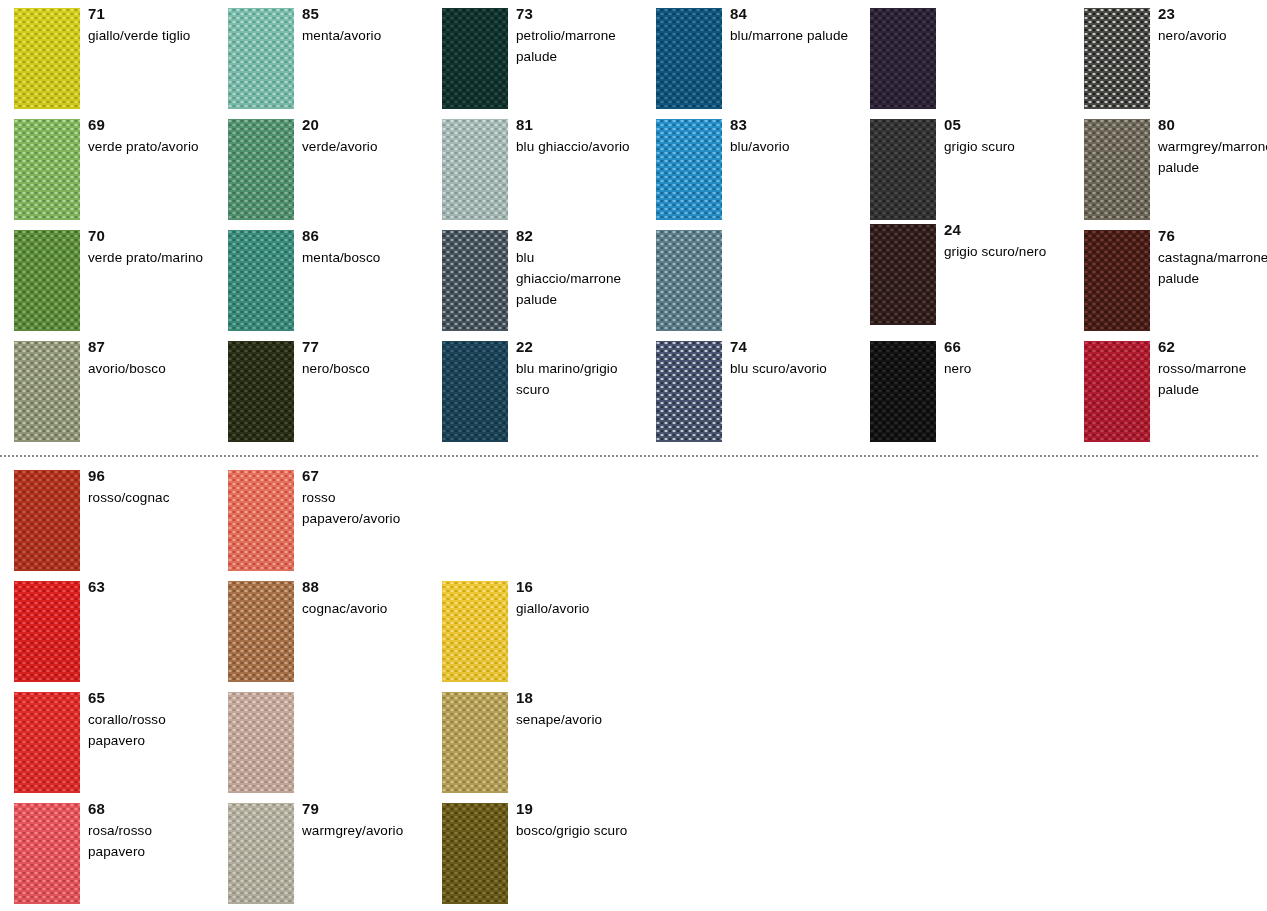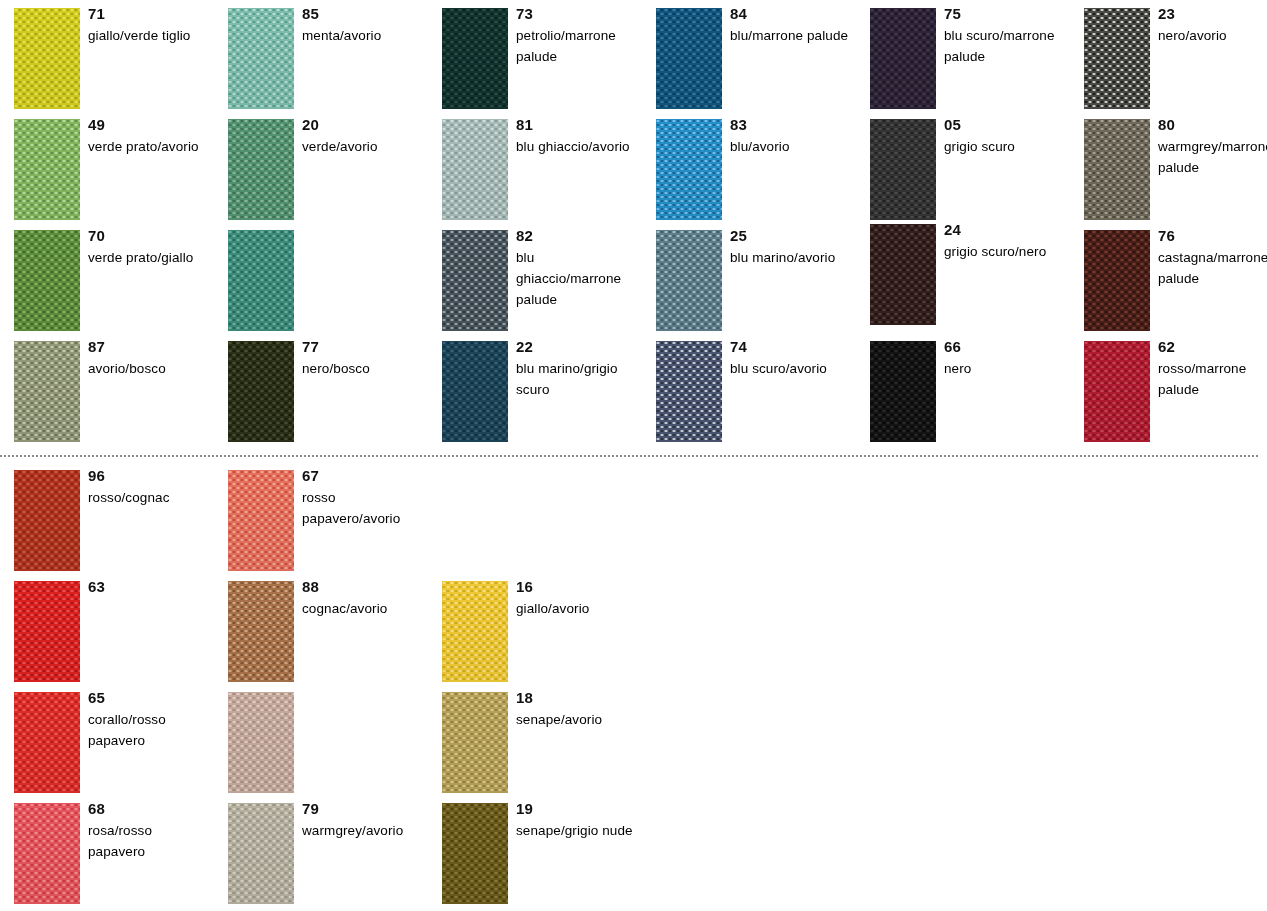"75" div.label { html: <div> <div>75</div> <div>blu scuro/marrone palude</div> </div> -> none }
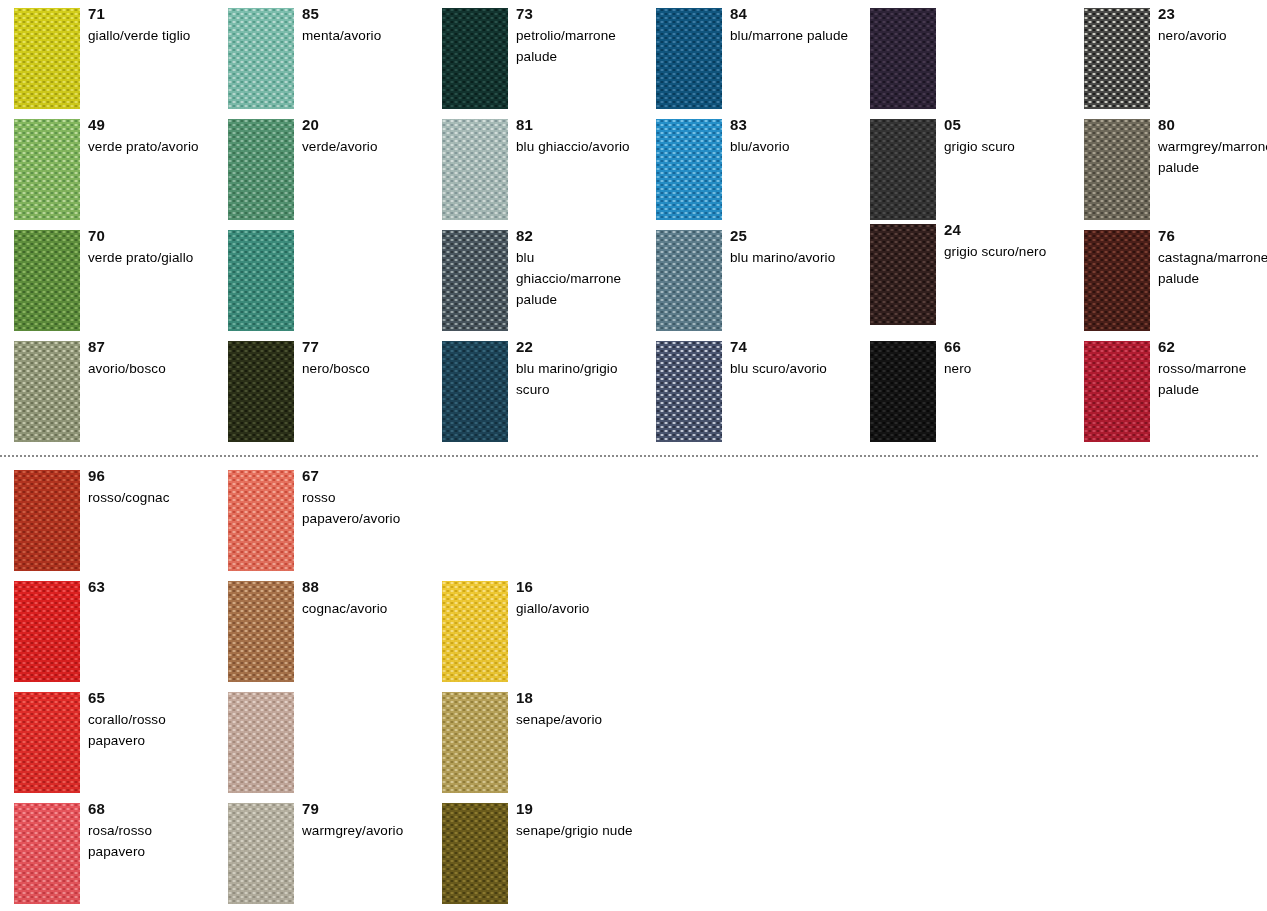"49" div.code { text: 49 -> 69 }
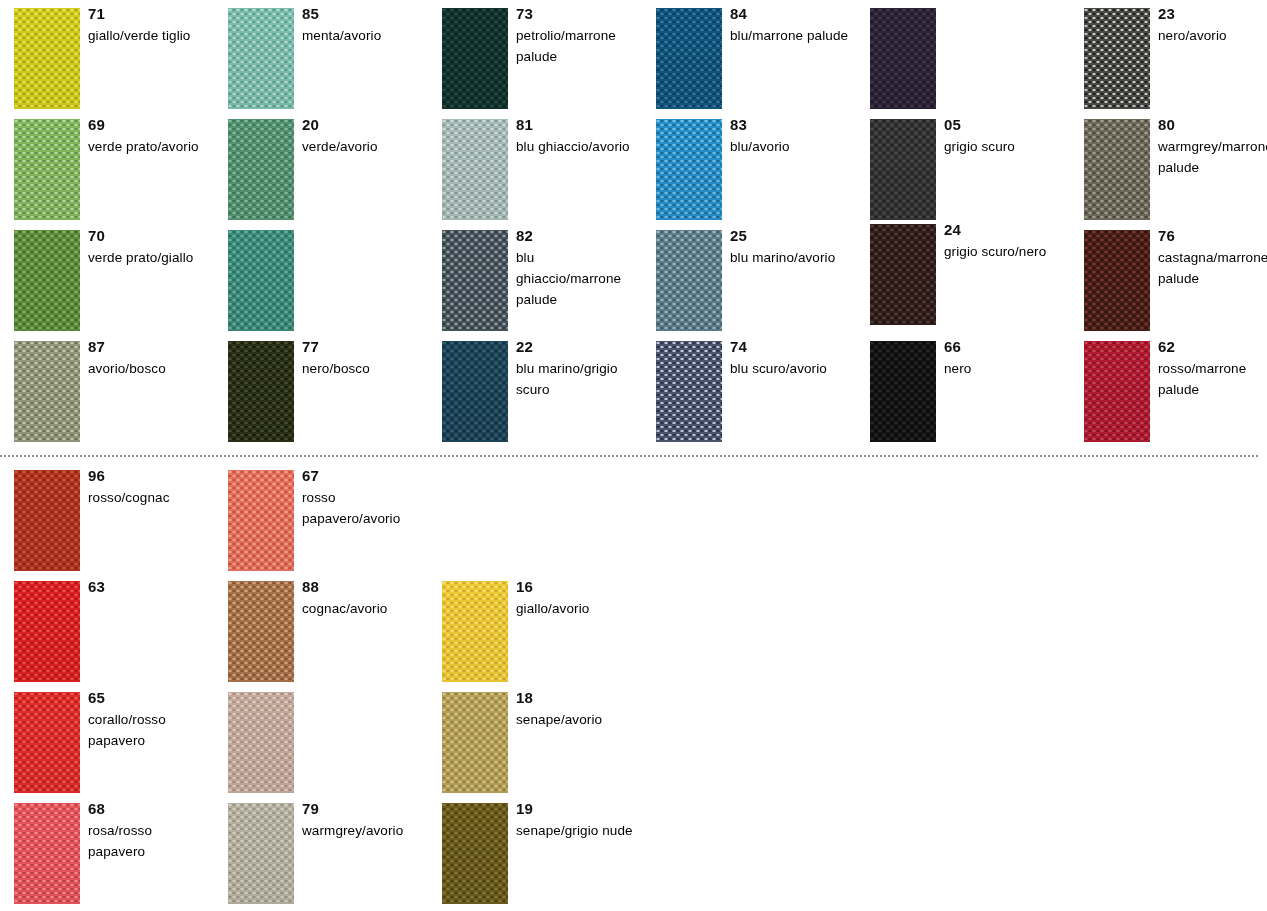"86" div.label { html: none -> <div> <div>86</div> <div>menta/bosco</div> </div> }
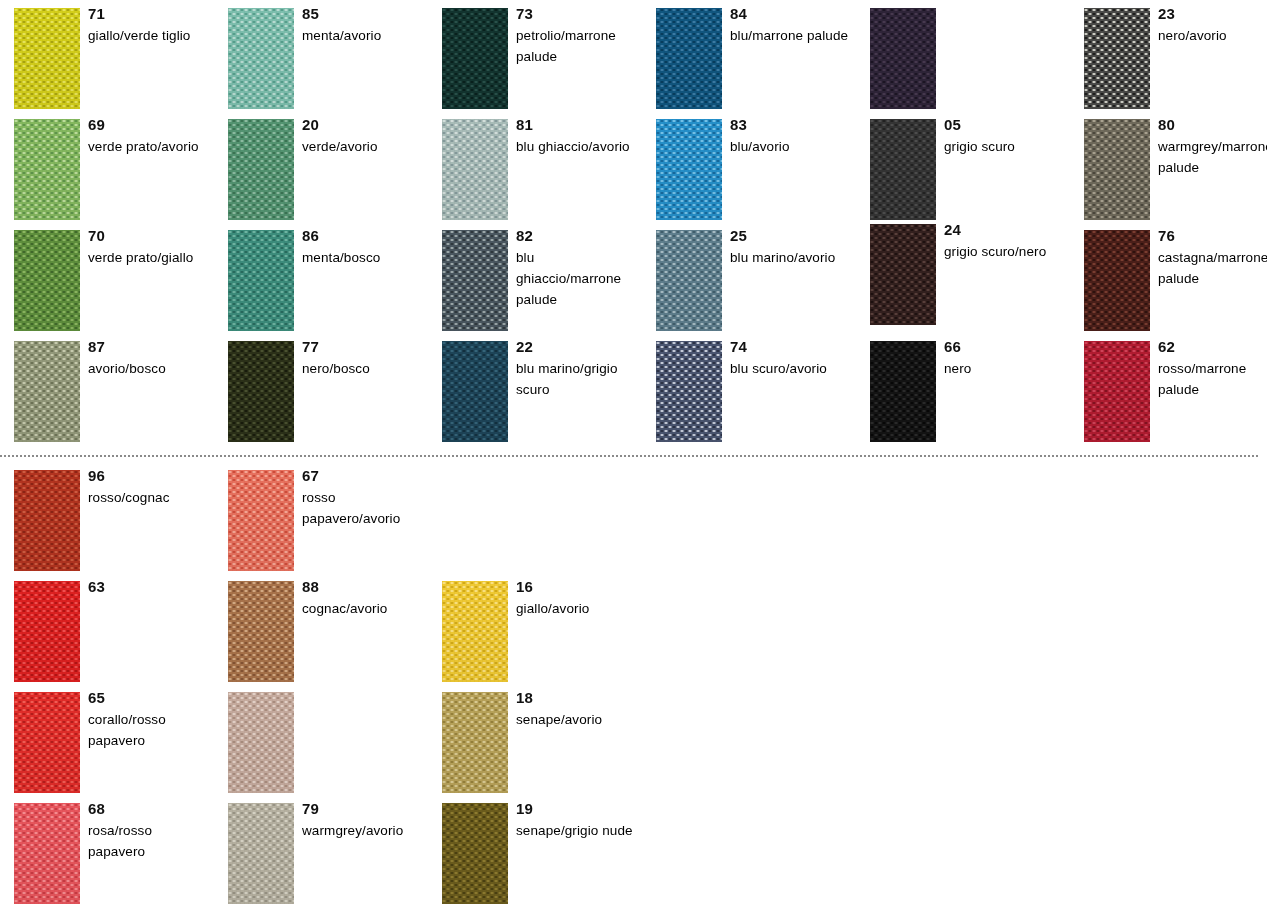"25" div.label { html: <div> <div>25</div> <div>blu marino/avorio</div> </div> -> none }
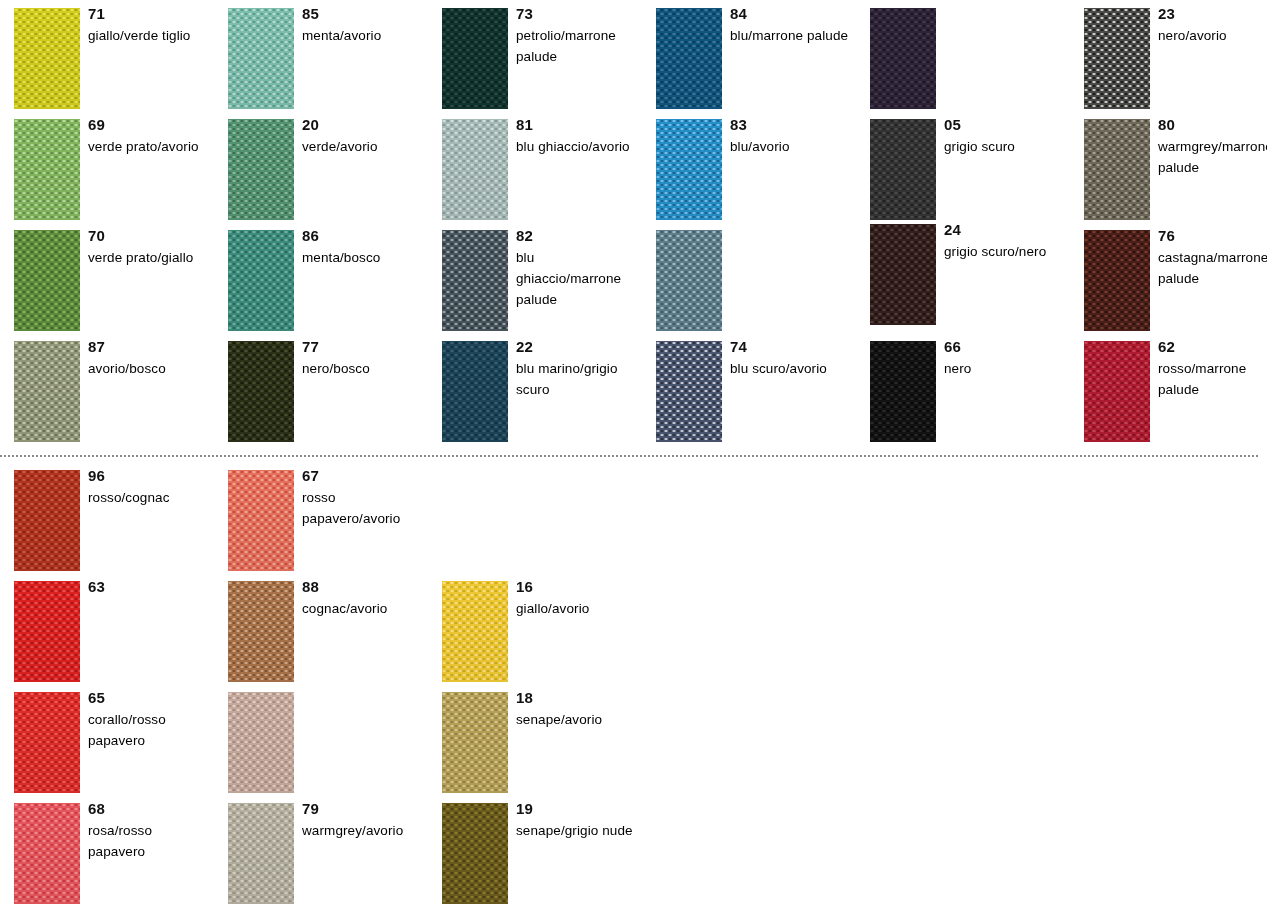"verde prato/giallo" div.desc { text: prato/giallo -> prato/marino }
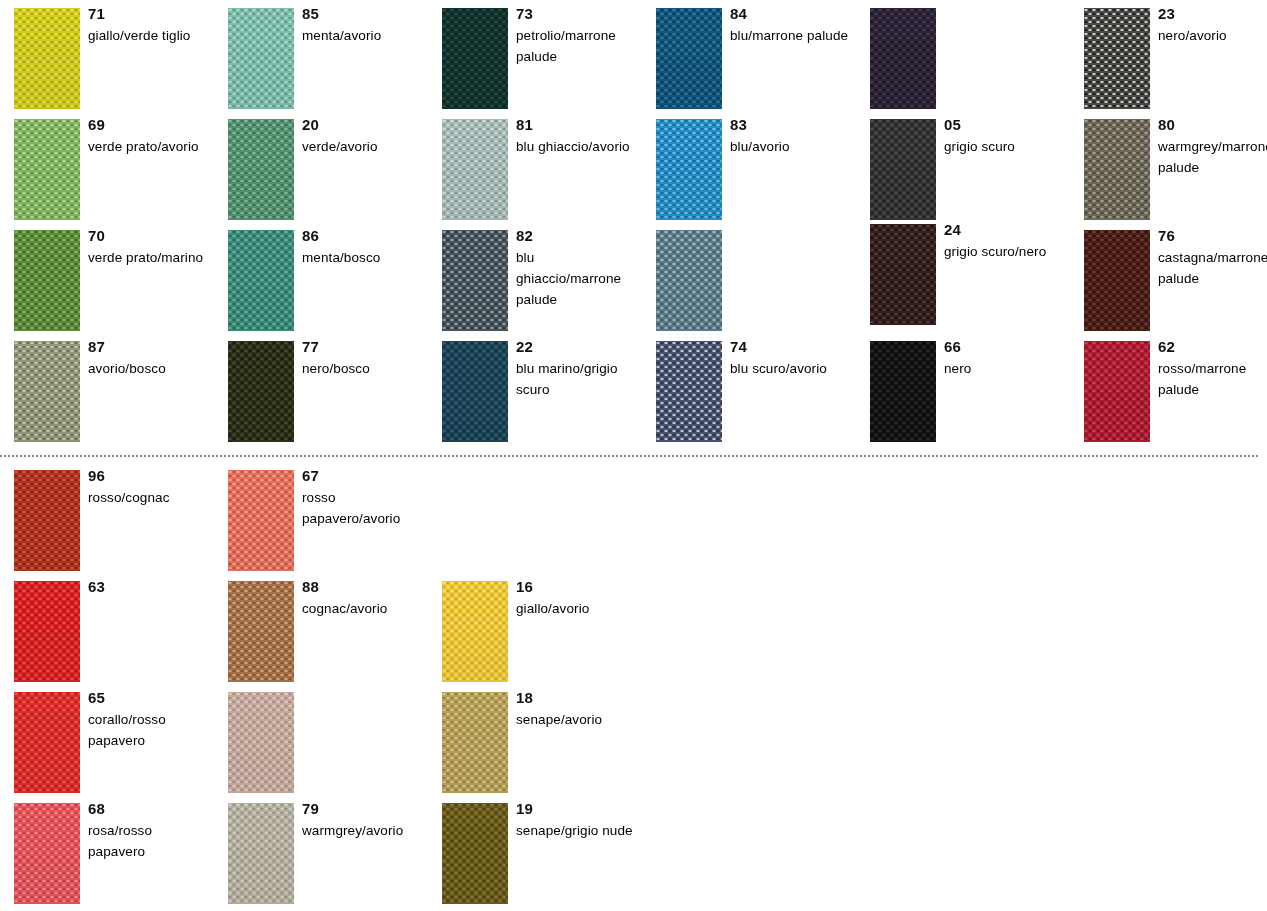"senape/grigio nude" div.desc { text: senape/grigio nude -> bosco/grigio scuro }
